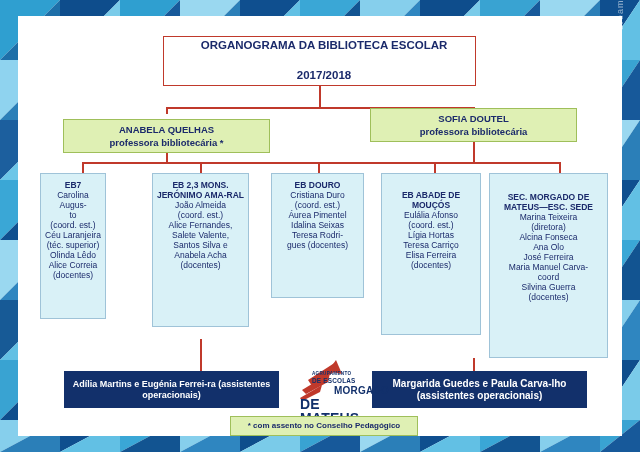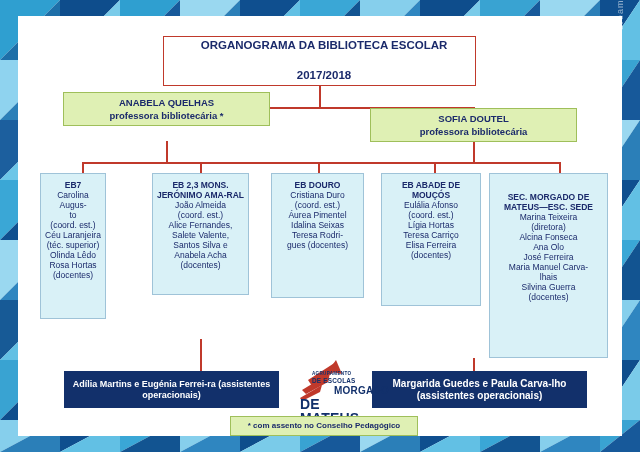"ANABELA QUELHAS" div.box { top: 92px -> 119px }
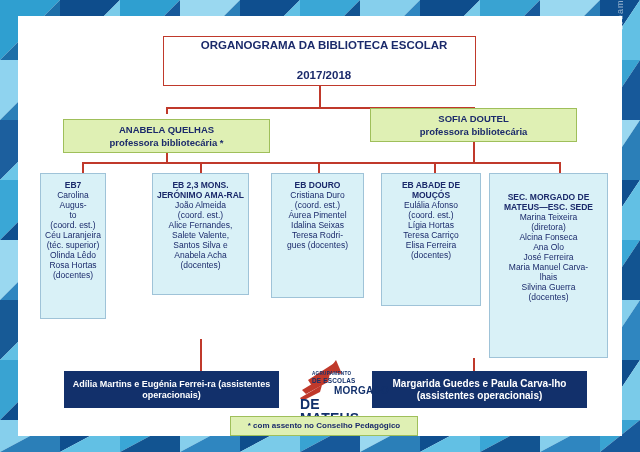"EB 2,3 MONS. JERÓNIMO AMA-RAL" div.box { height: 122px -> 154px }
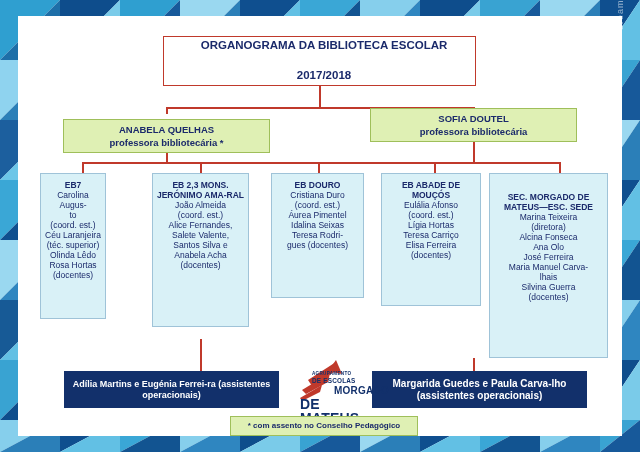"EB ABADE DE MOUÇÓS" div.box { height: 133px -> 162px; padding: 6px 3px -> 16px 3px }
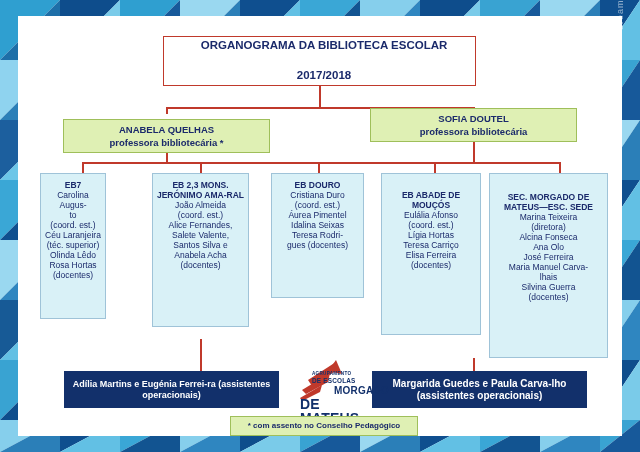"Rosa Hortas" div { text: Rosa Hortas -> Alice Correia }
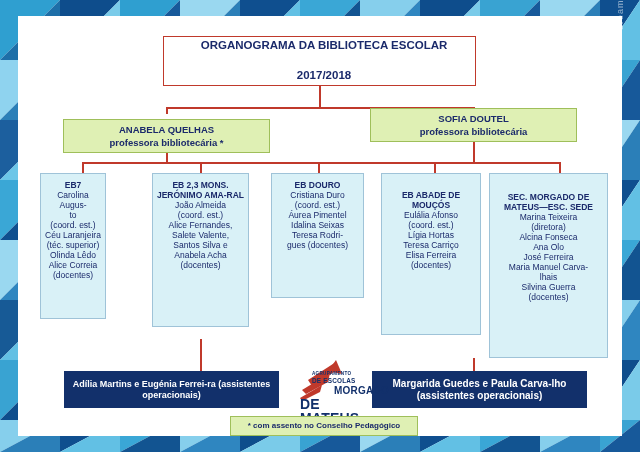"lhais" div { text: lhais -> coord }
